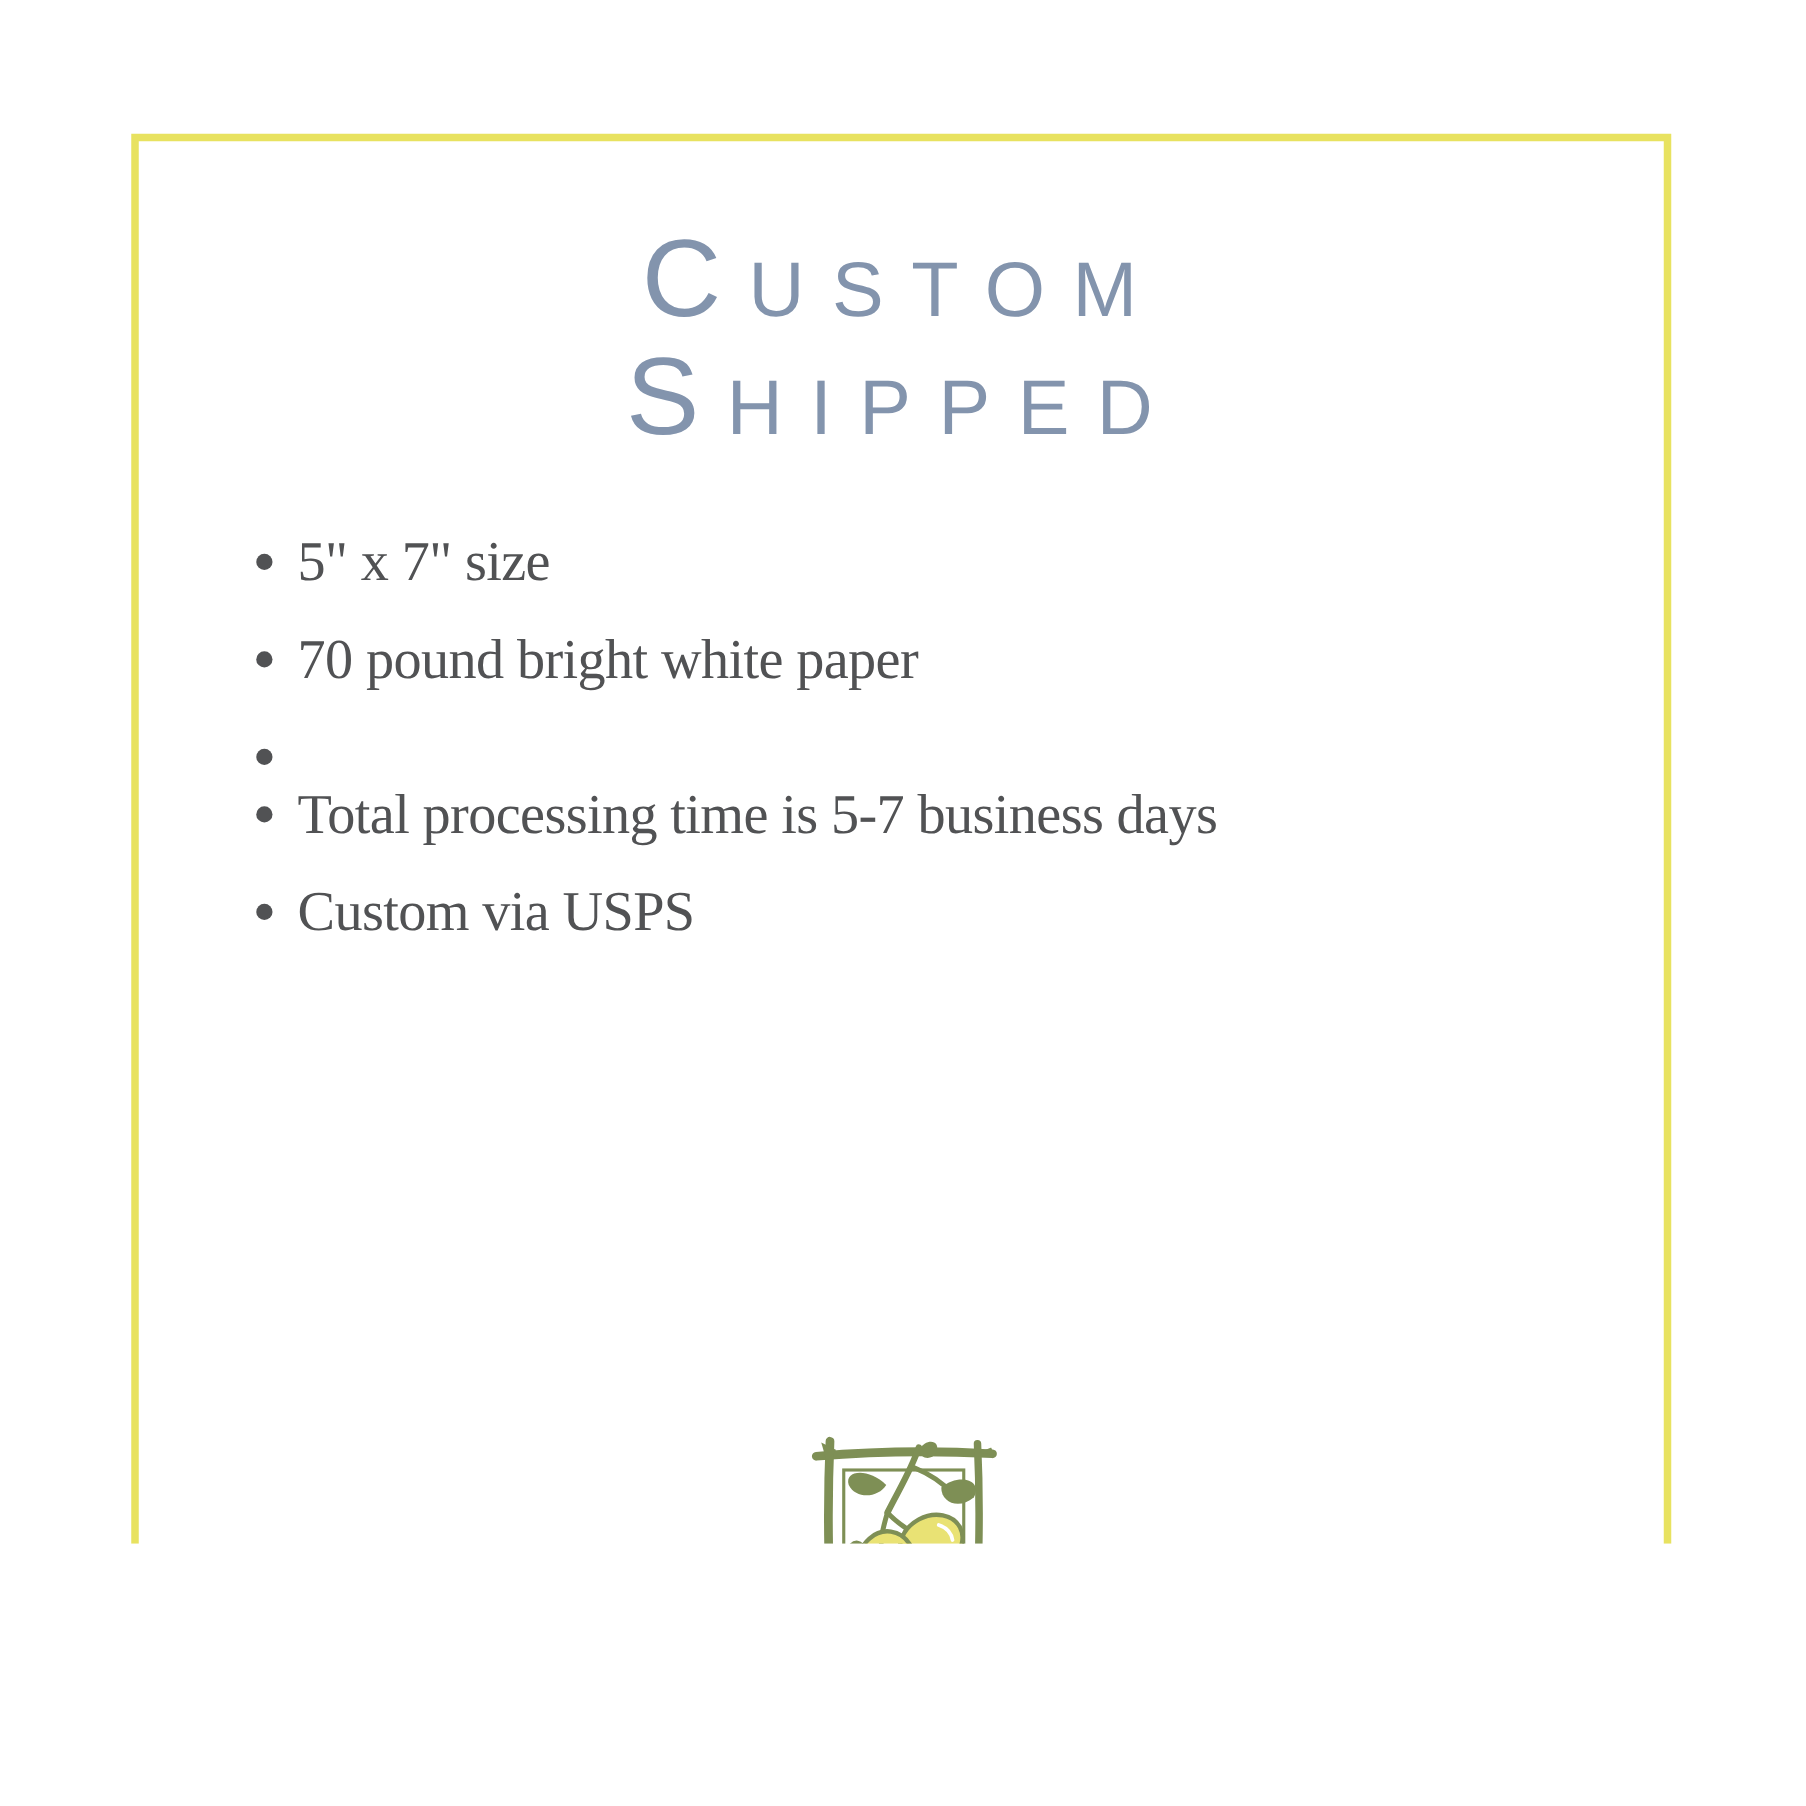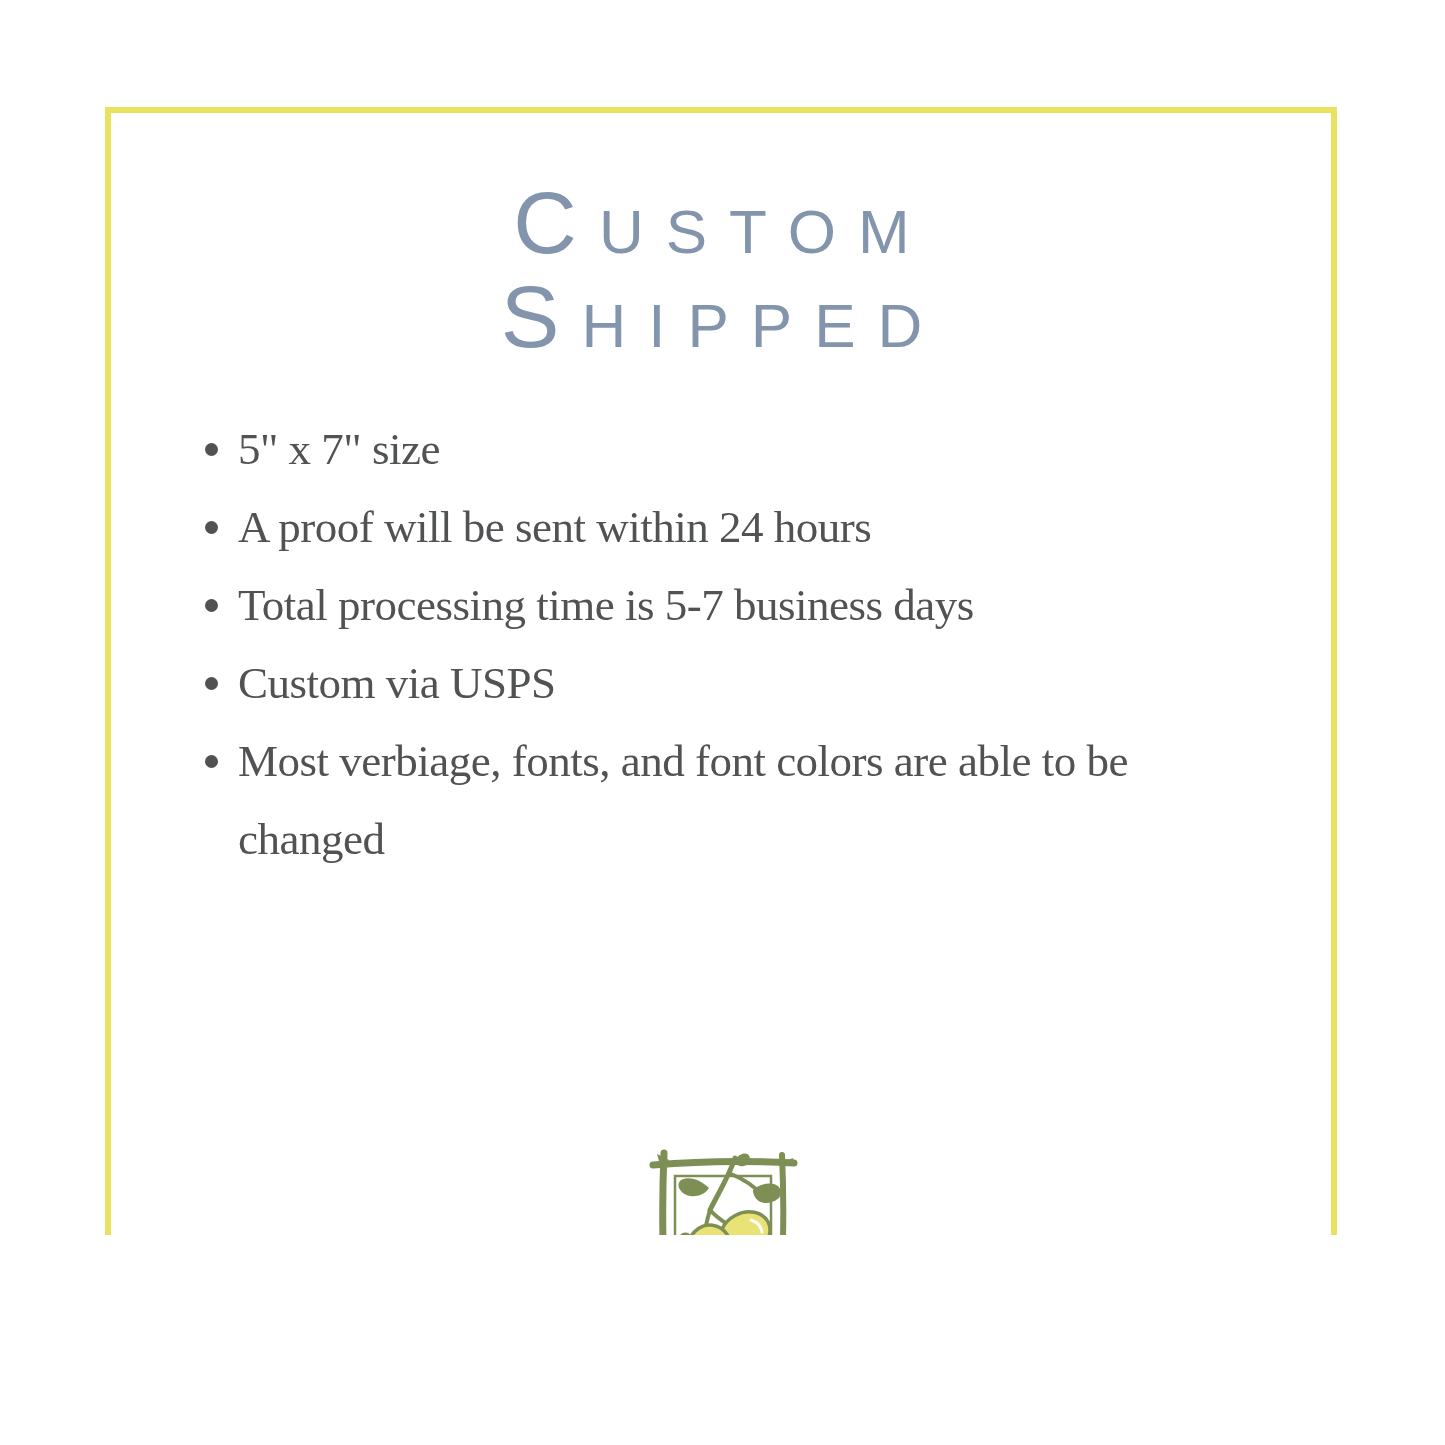"70 pound bright white paper" li { html: none -> <li> <span></span> <span>70 pound bright white paper</span> </li> }
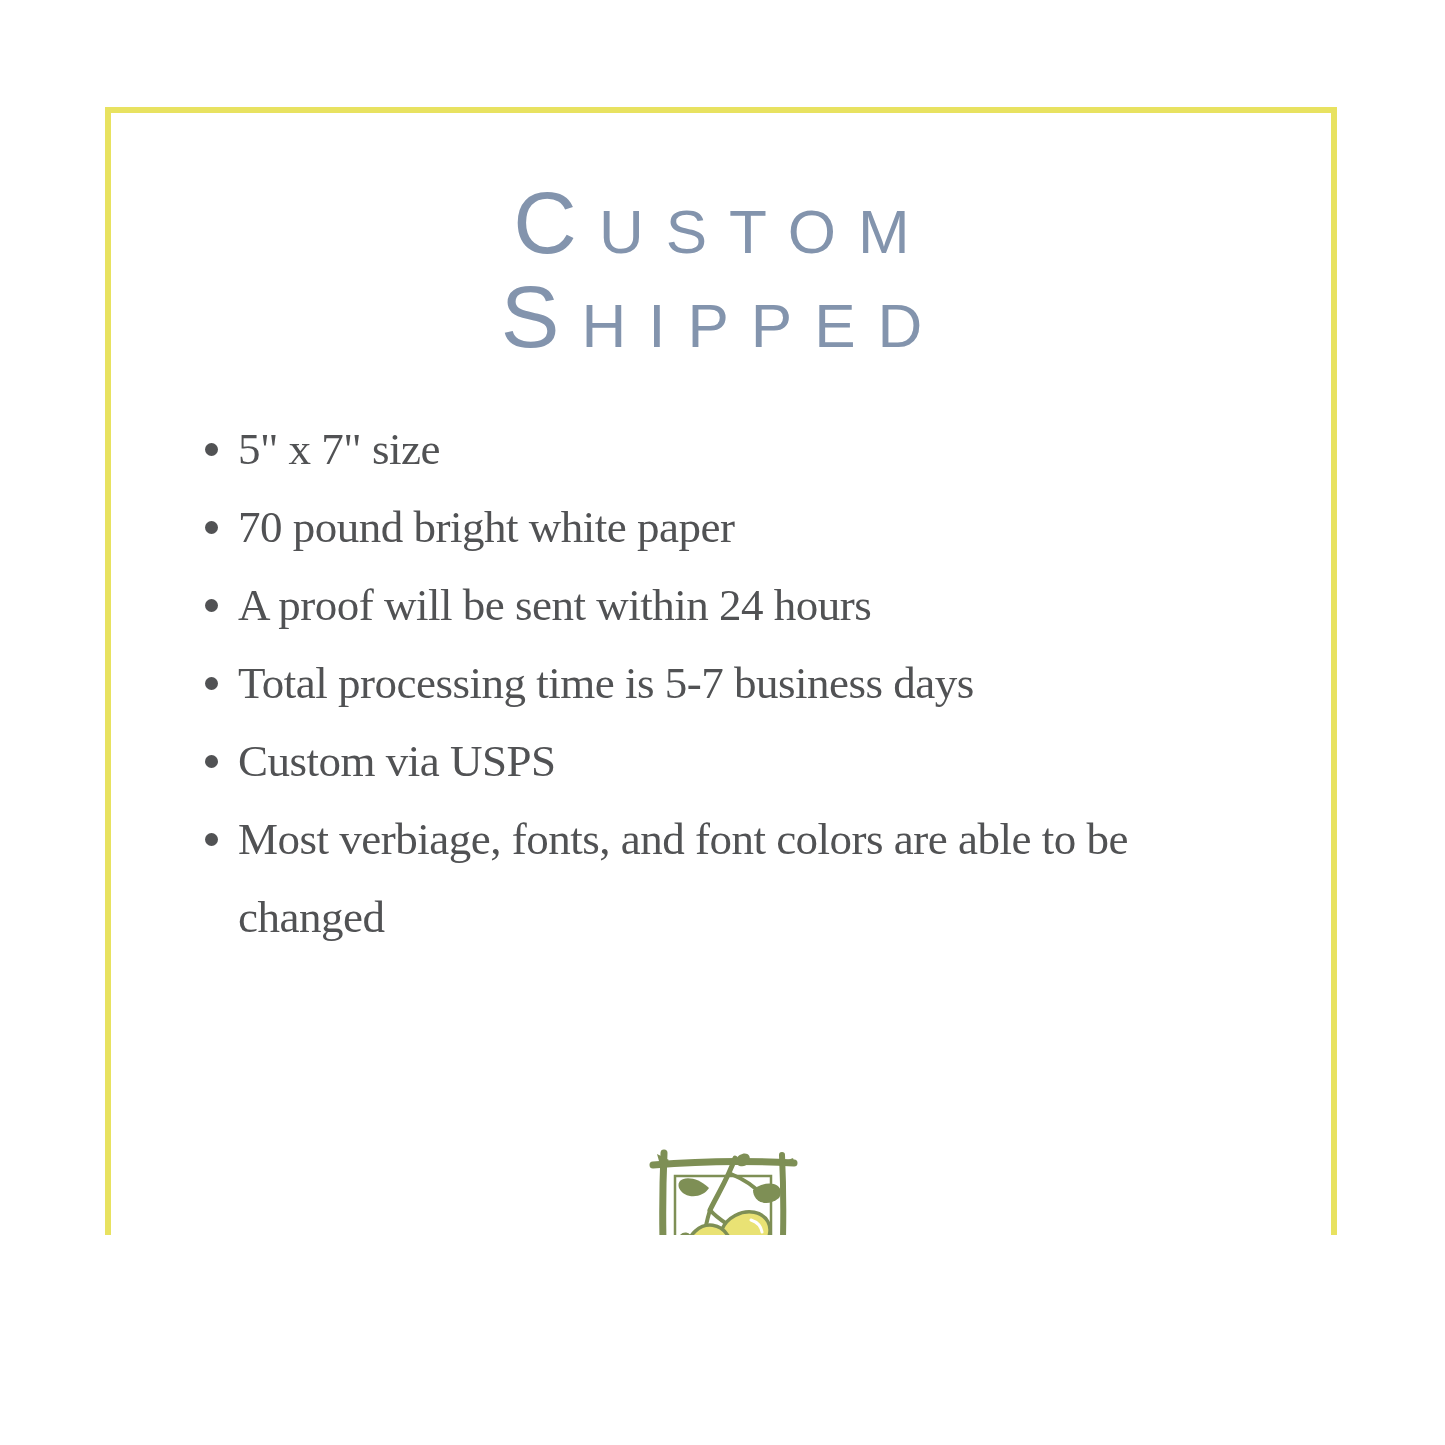"A proof will be sent" span { html: <span>A proof will be sent within 24 hours</span> -> none }
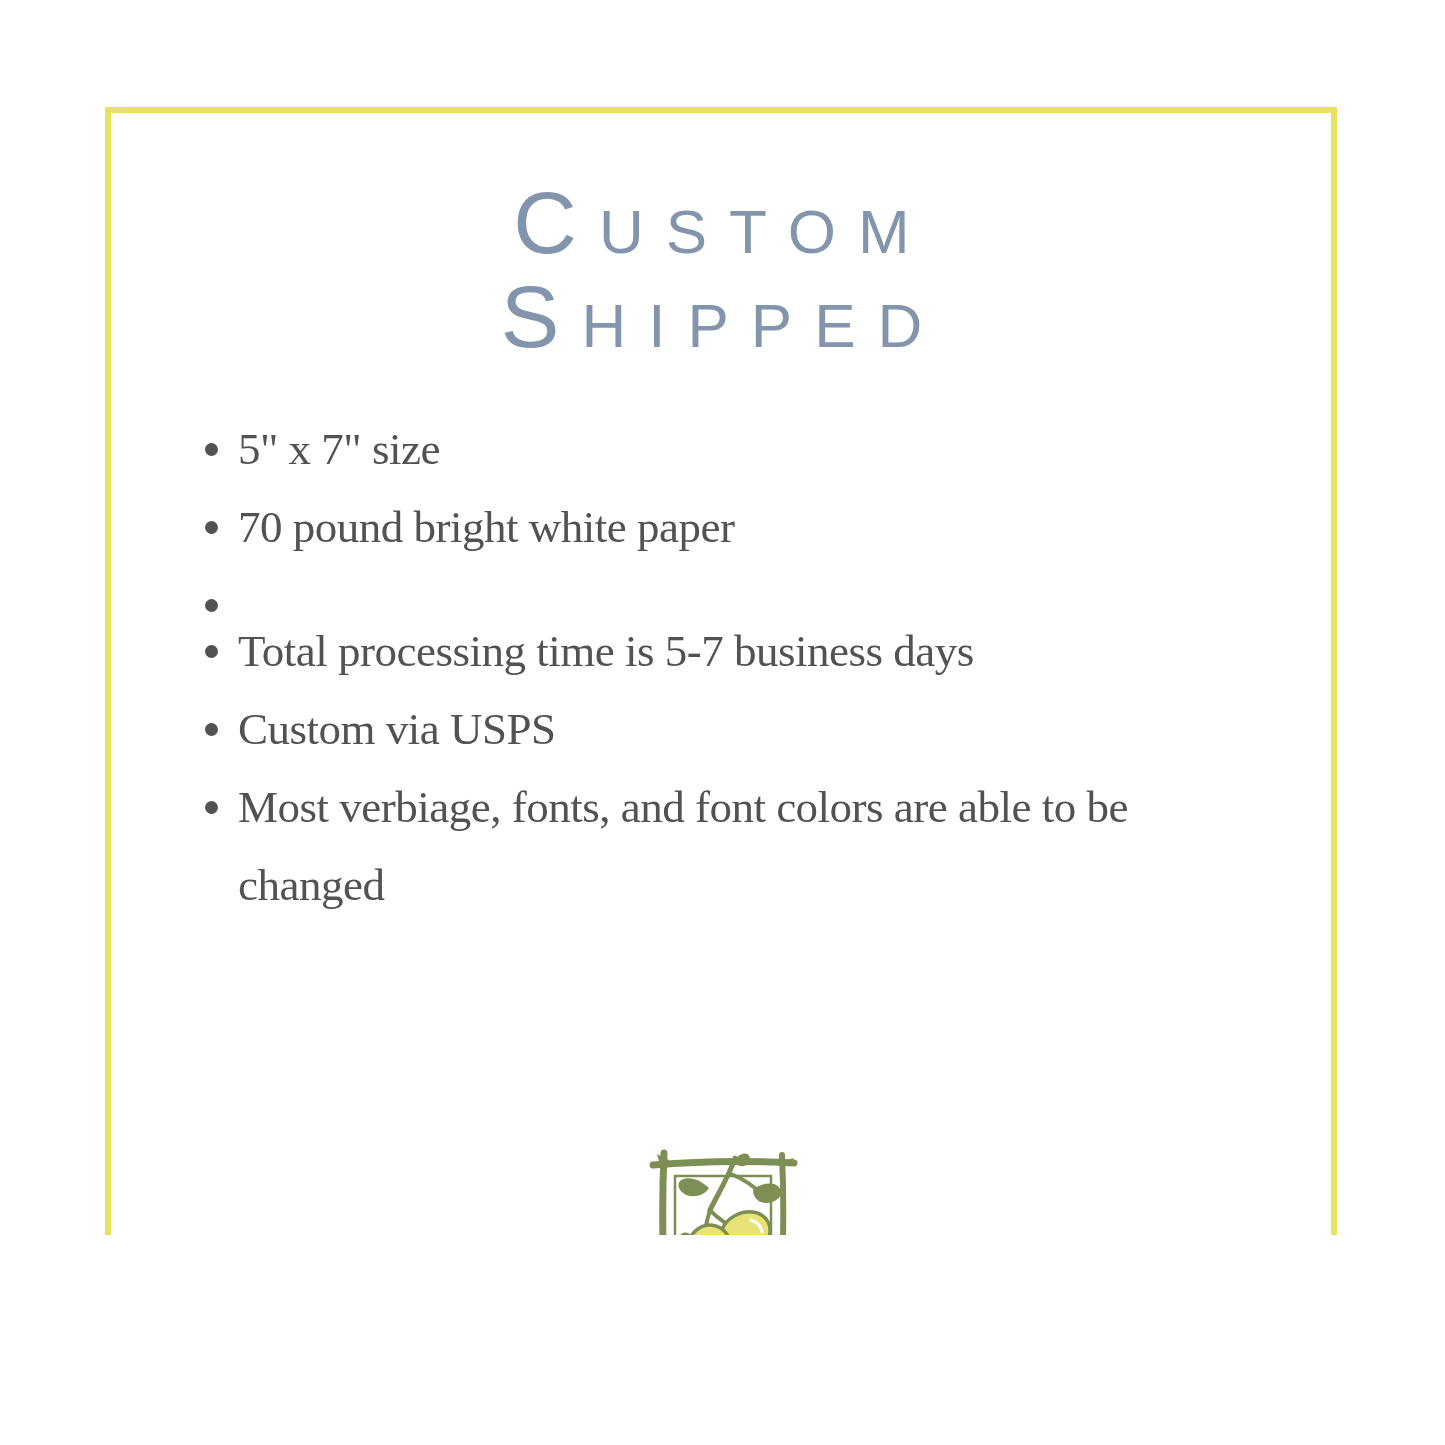"Most verbiage, fonts, and font" li { html: <li> <span></span> <span>Most verbiage, fonts, and font colors are able to be changed</span> </li> -> none }
